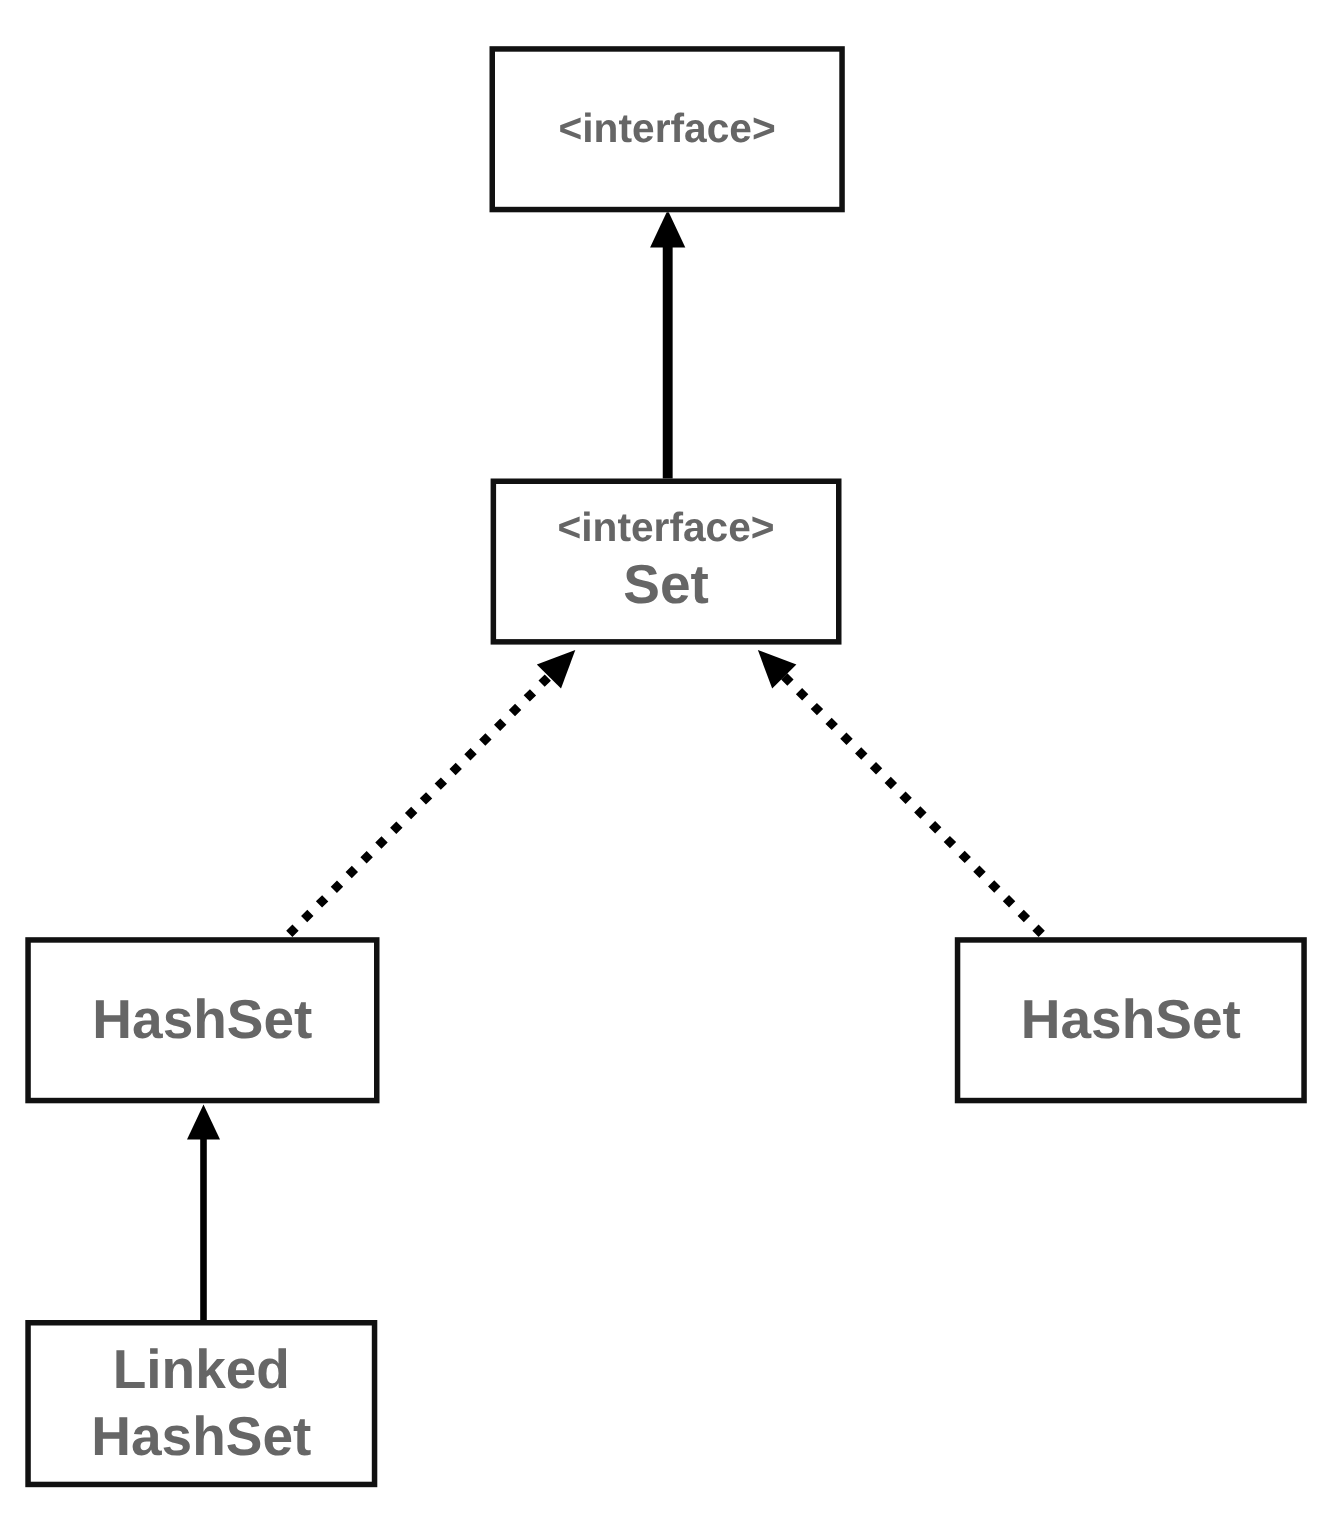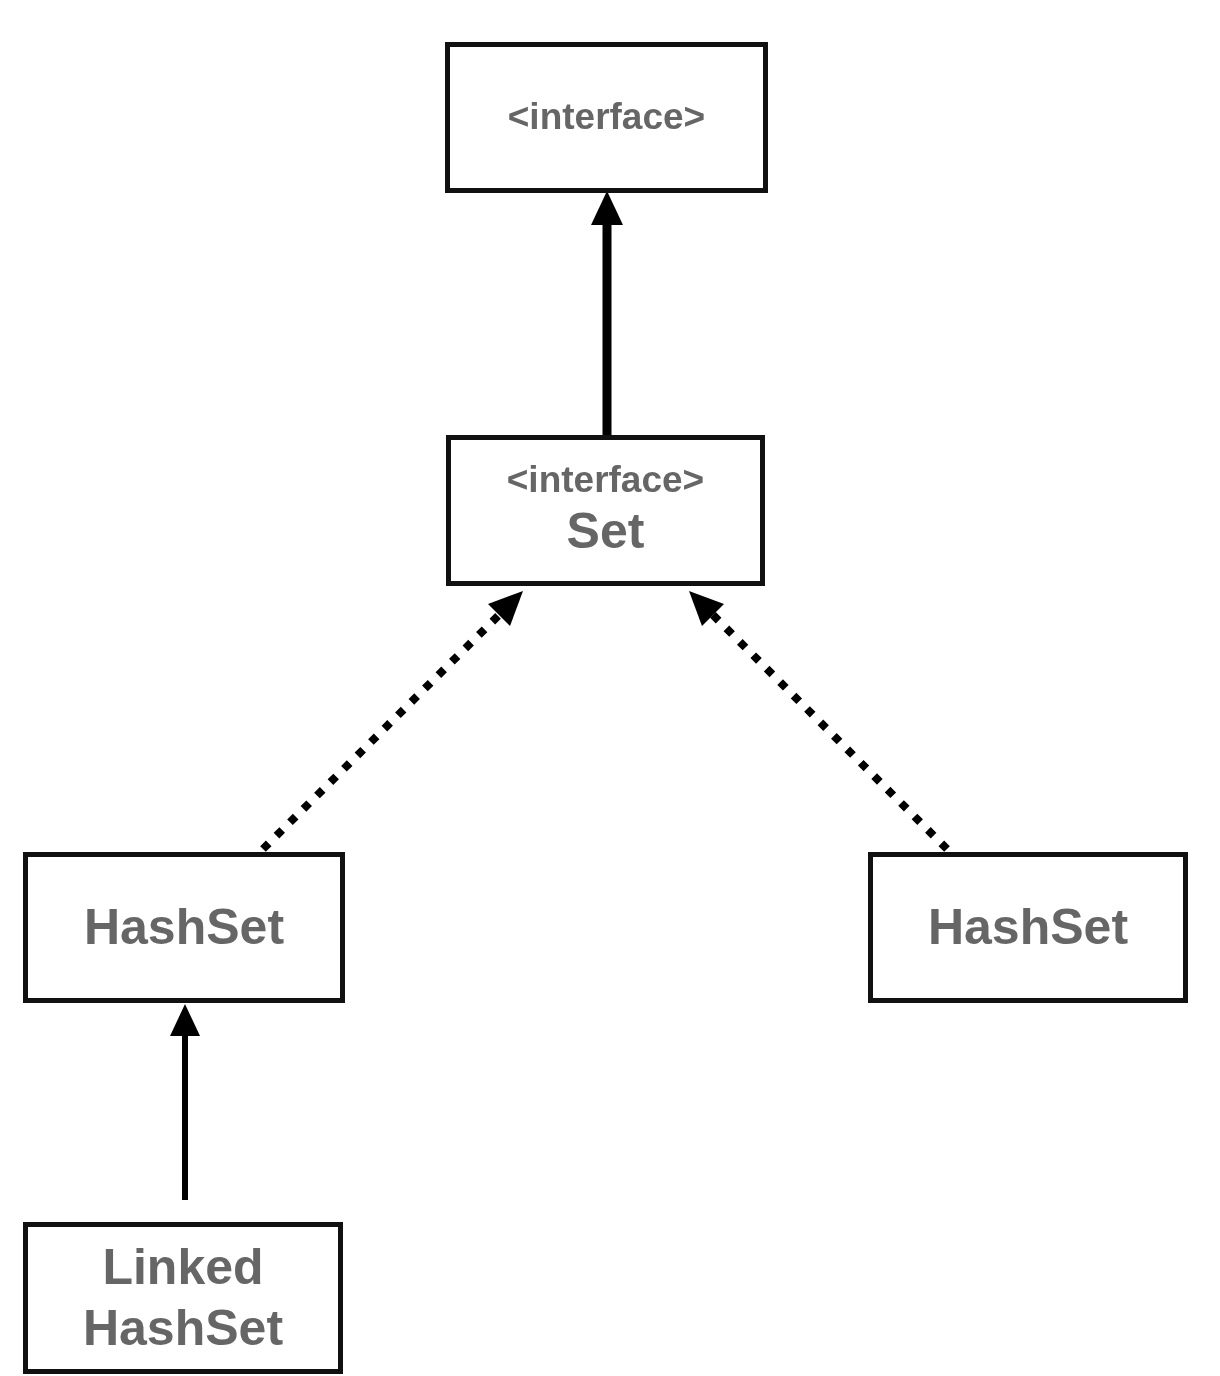"Linked HashSet" #node-linkedhashset { margin-top: 22px -> none }
